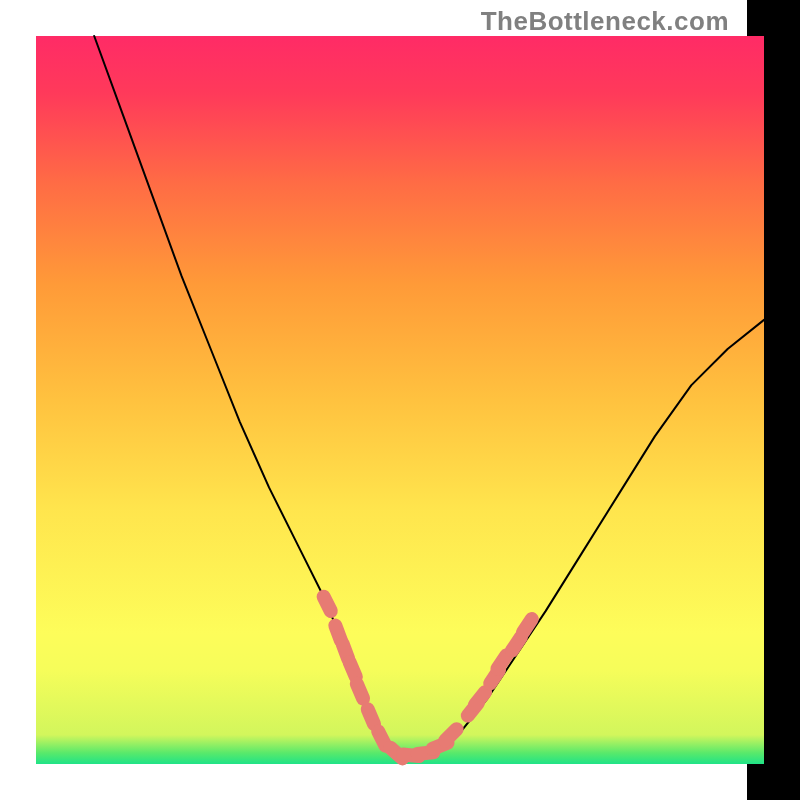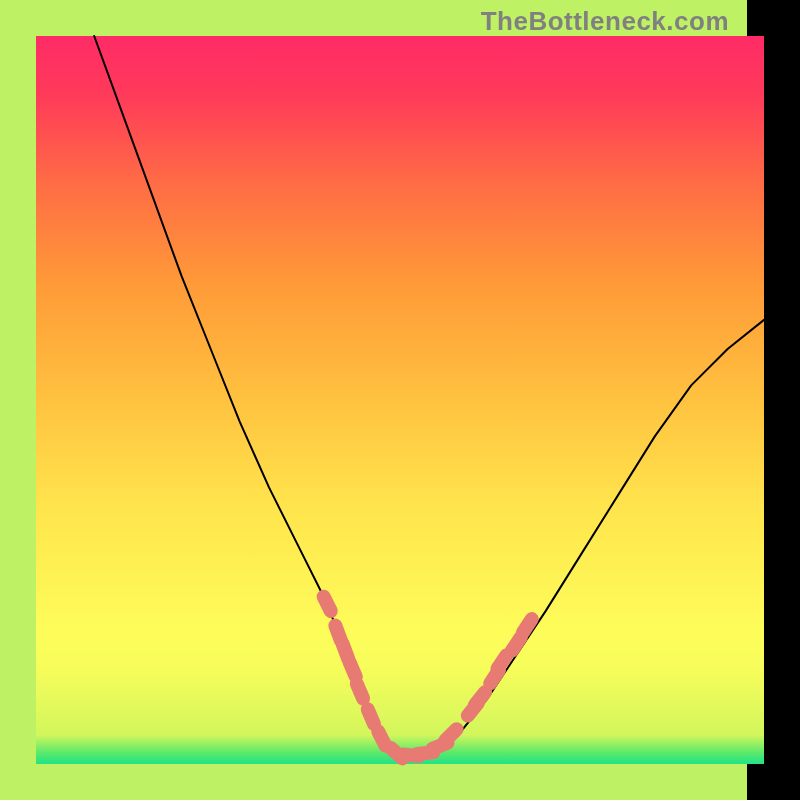"TheBottleneck.com" .frame { background: #bef264 -> #ffffff }
